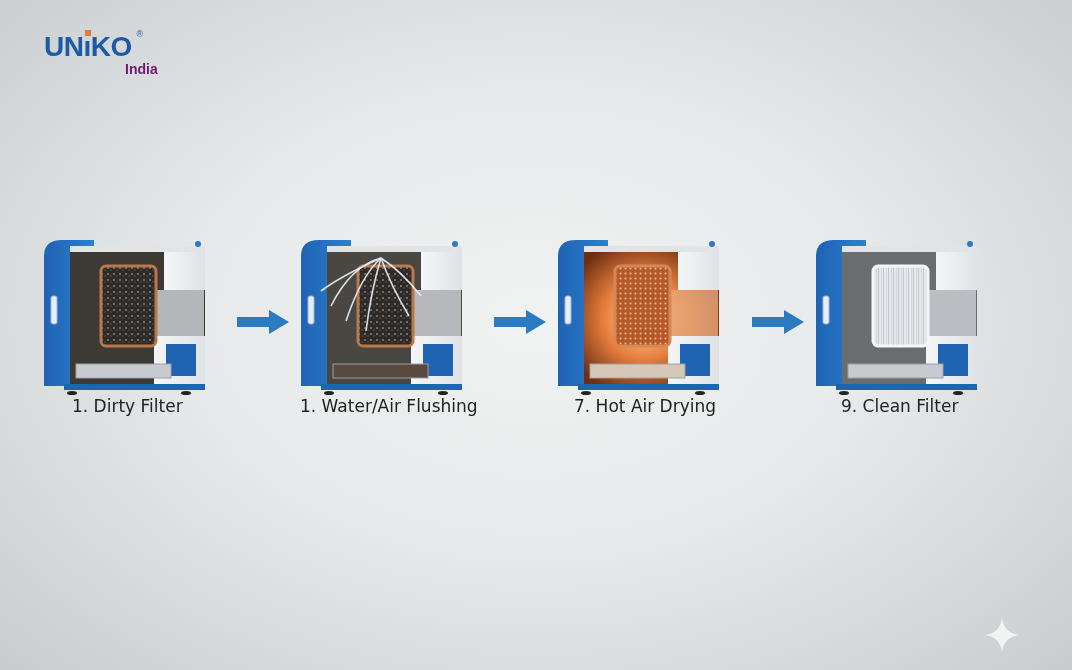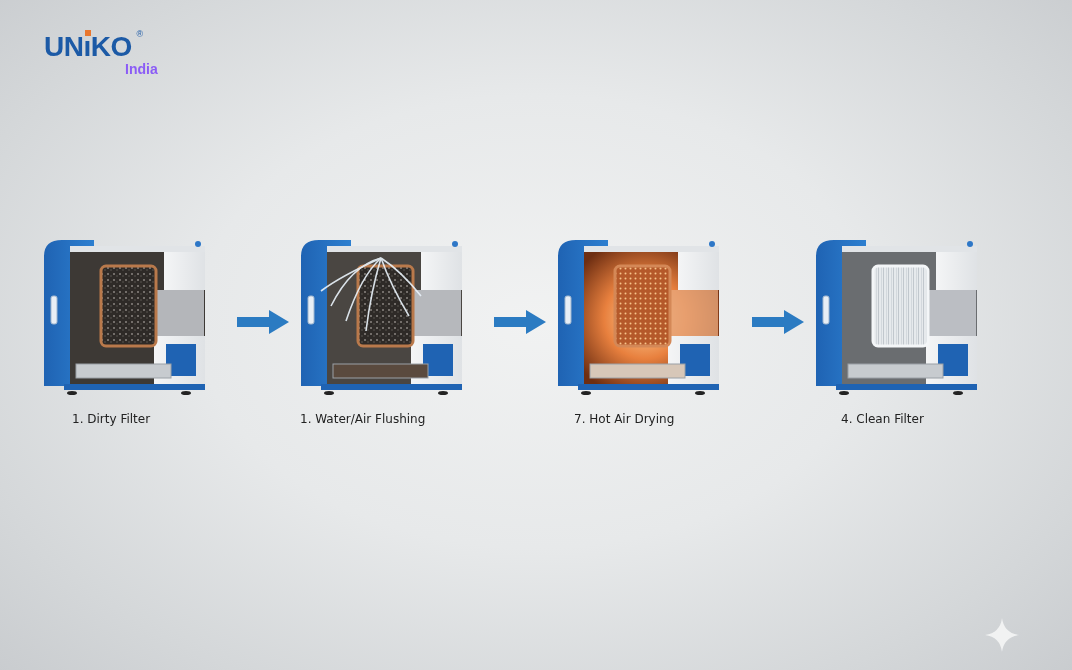"India" .logo-sub { color: #8b5cf6 -> #701a75 }
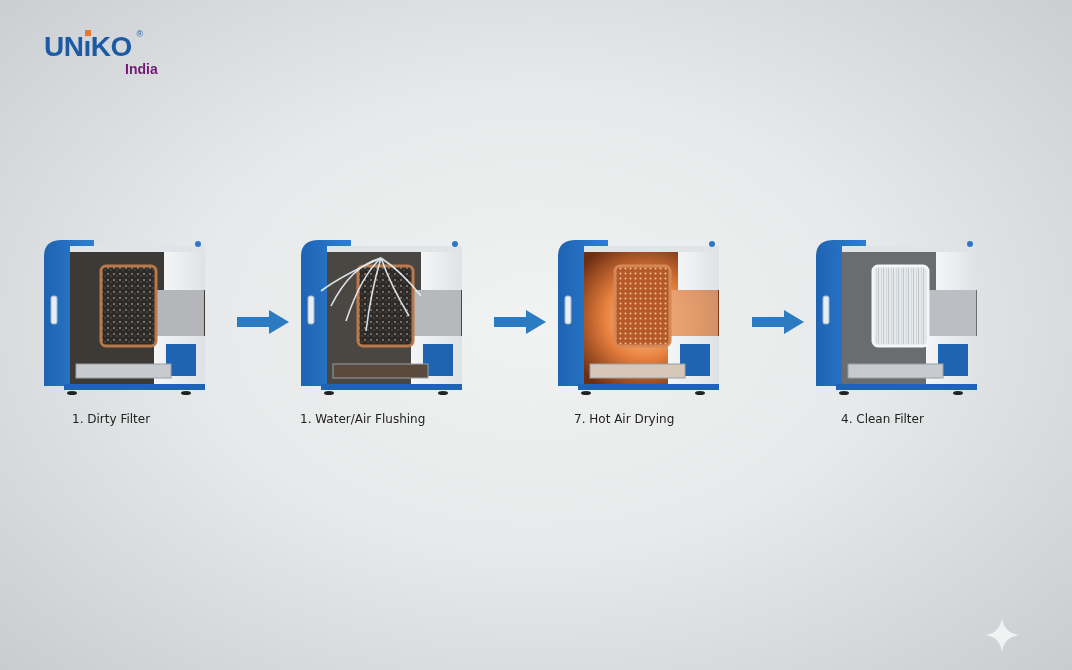"1. Dirty Filter" .label { font-size: 12px -> 17px; top: 412px -> 396px }
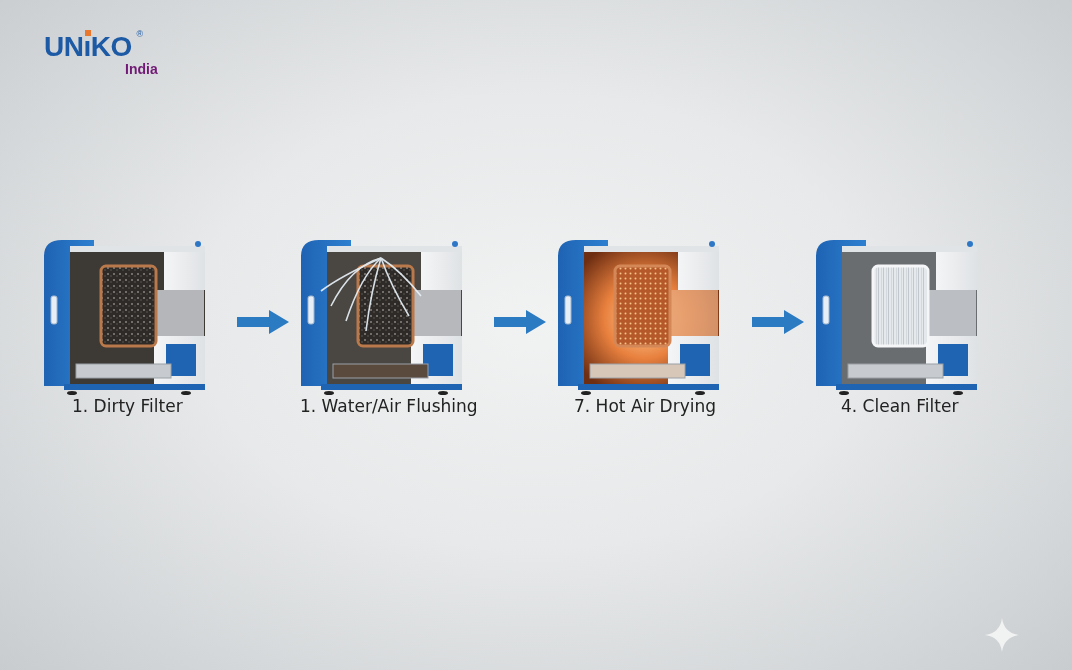"4. Clean Filter" div.label { text: 4 -> 9 }
